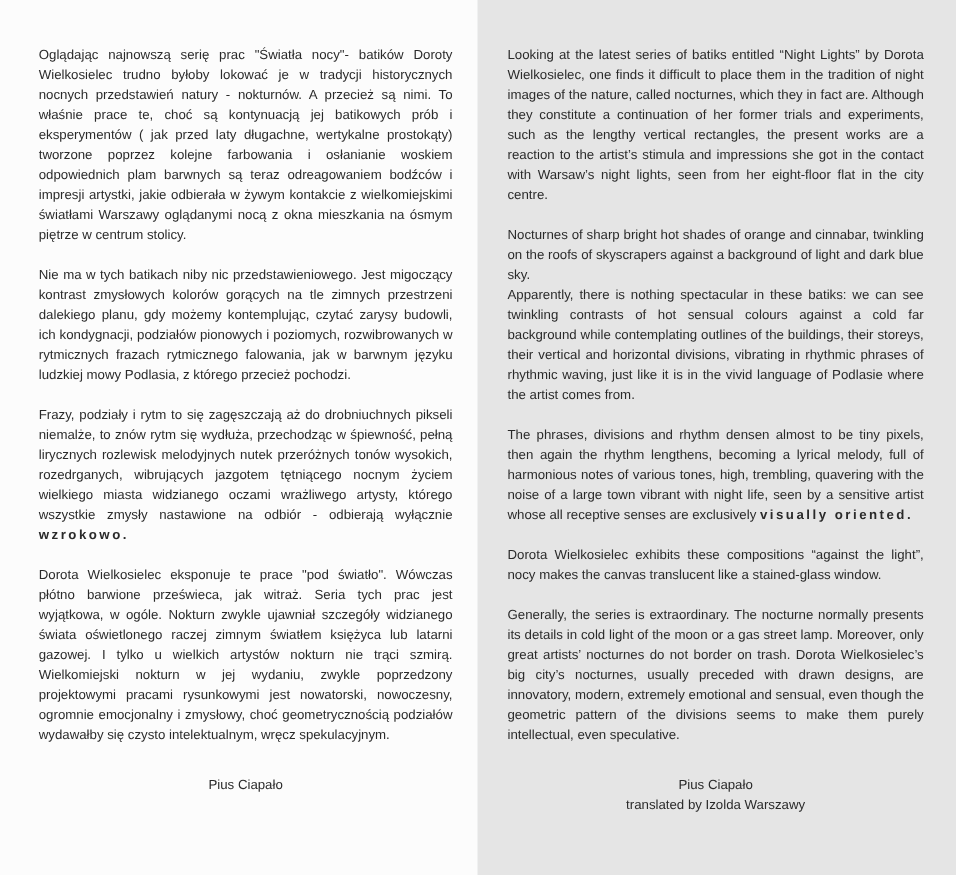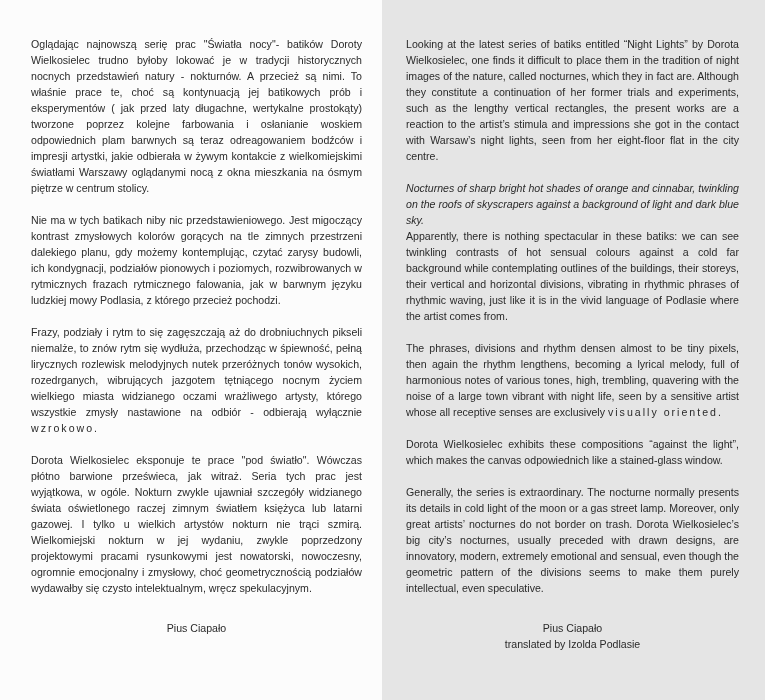"Nocturnes of sharp bright hot" .para.tight { font-style: italic -> none }
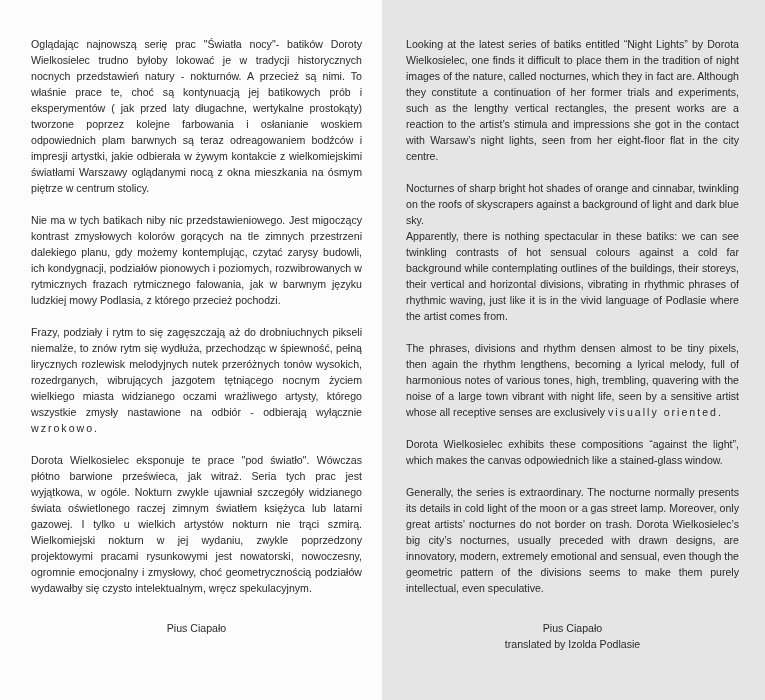"visually oriented." .spaced { font-weight: none -> bold }
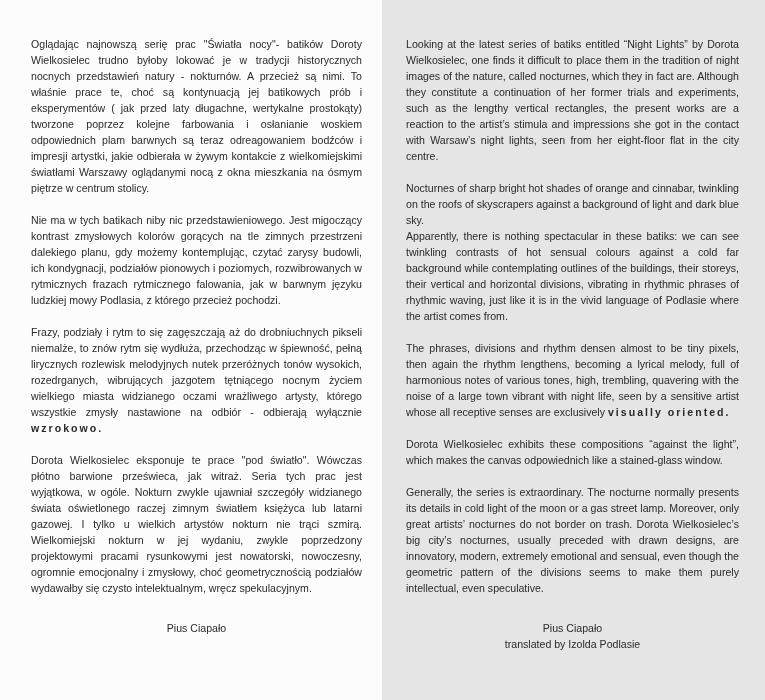"Dorota Wielkosielec exhibits these" p.para { text: which makes the canvas odpowiednich -> nocy makes the canvas translucent }
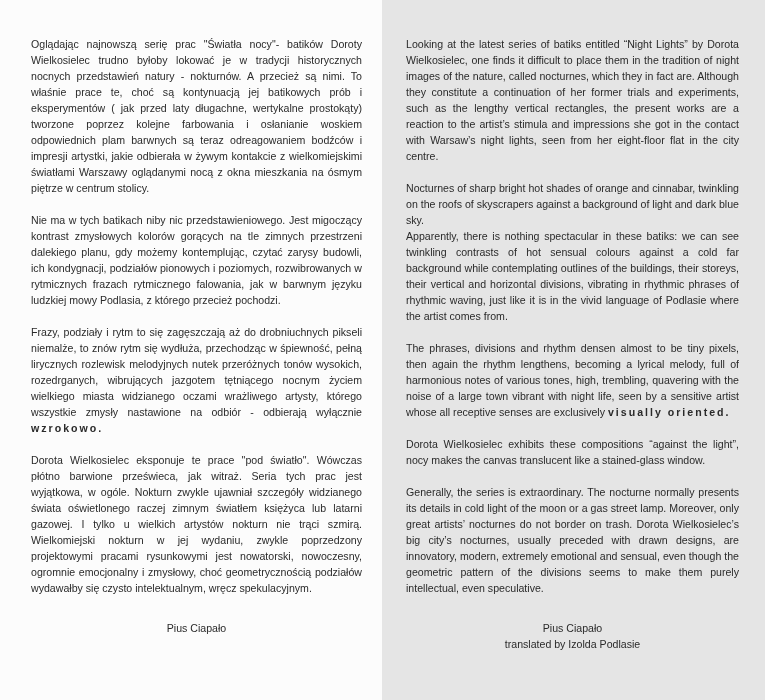"translated by Izolda Podlasie" div { text: Podlasie -> Warszawy }
